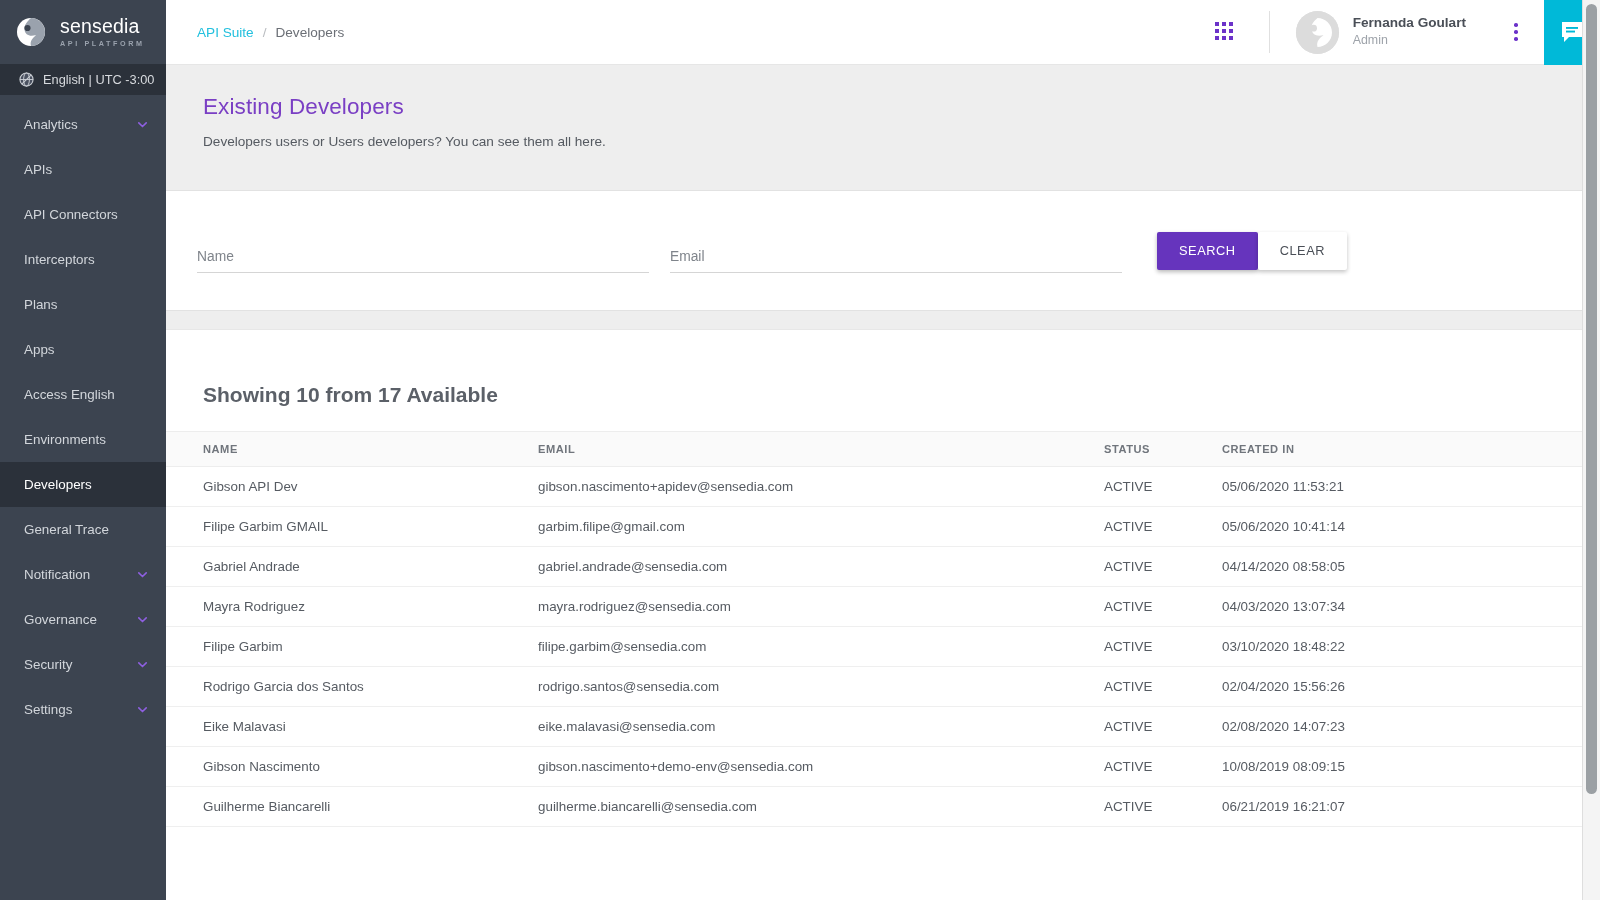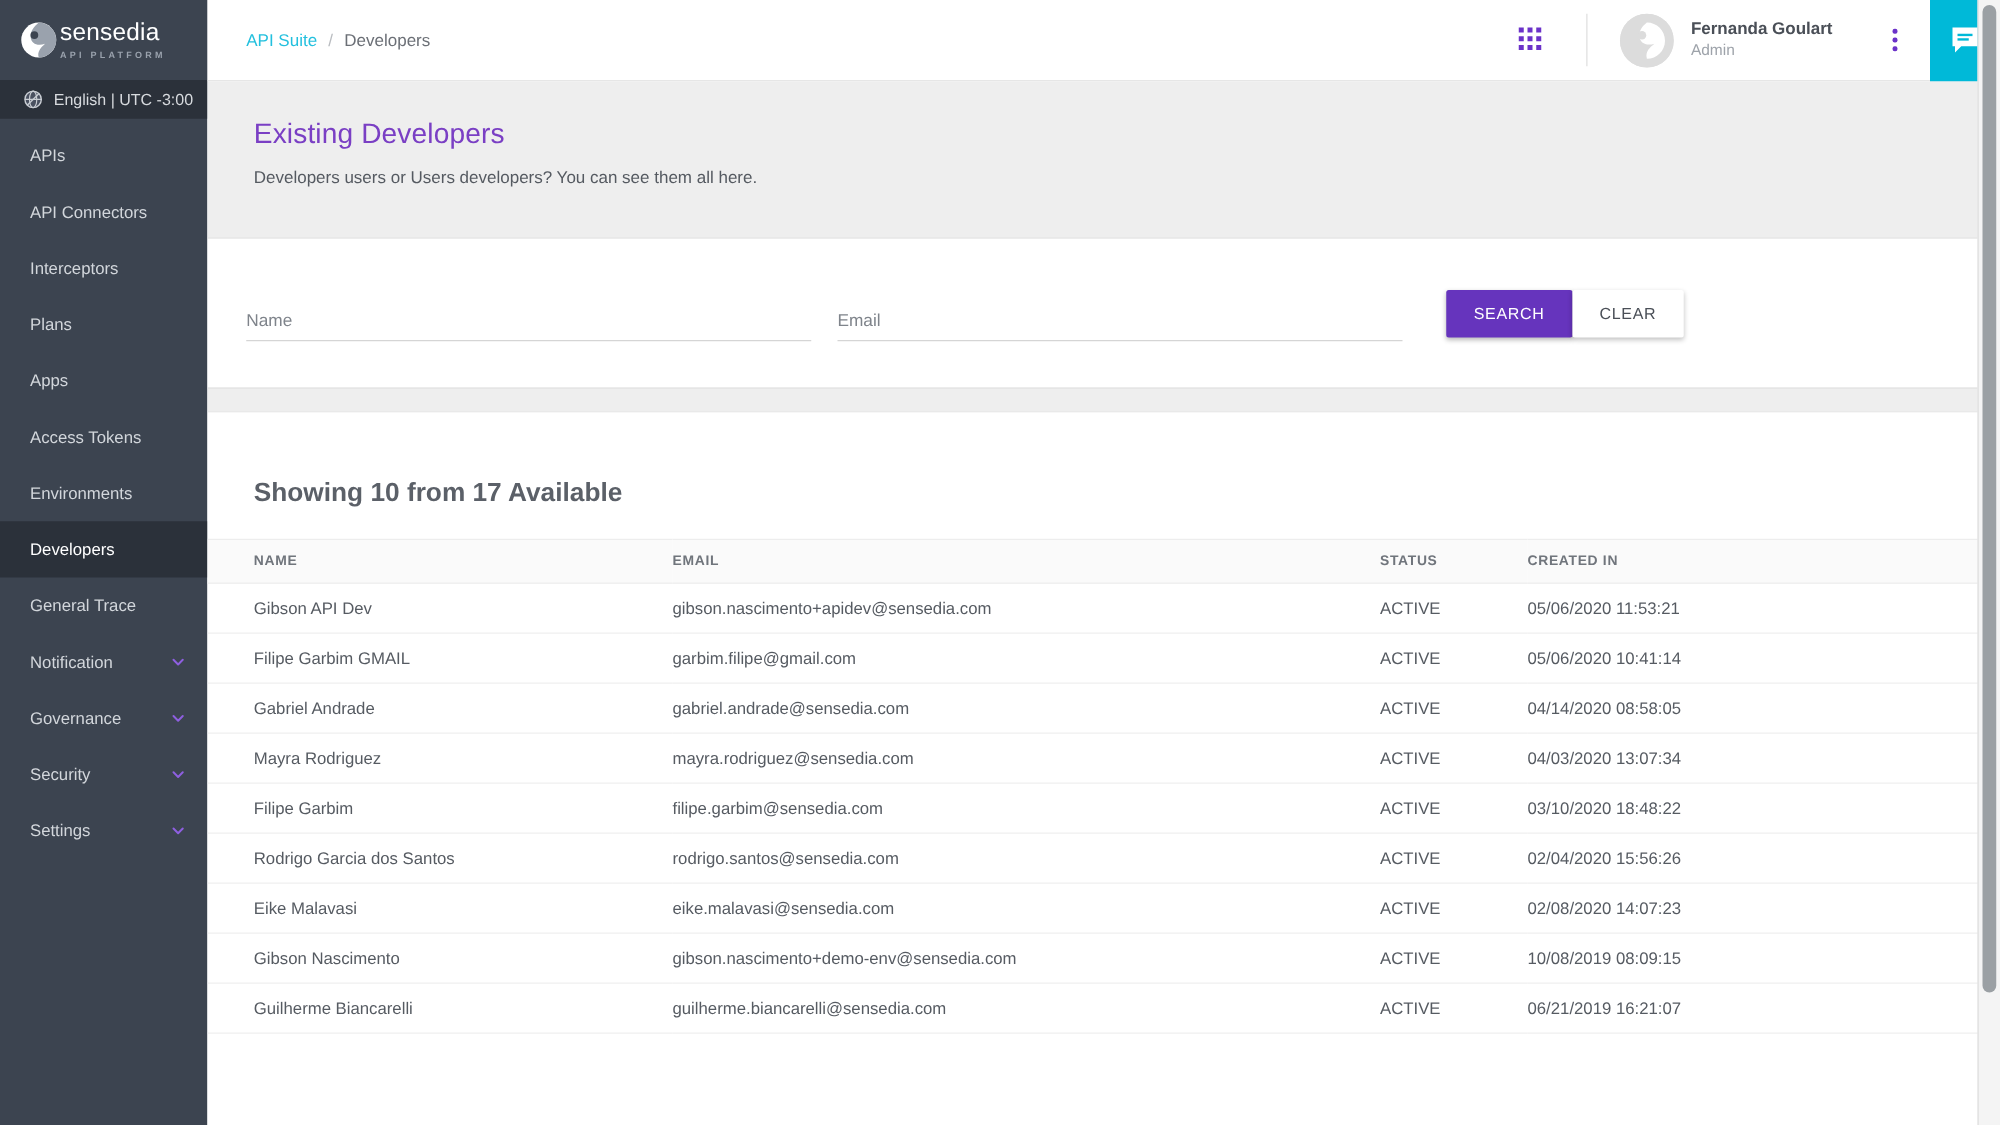"sensedia" .brand { gap: 2px -> 14px }
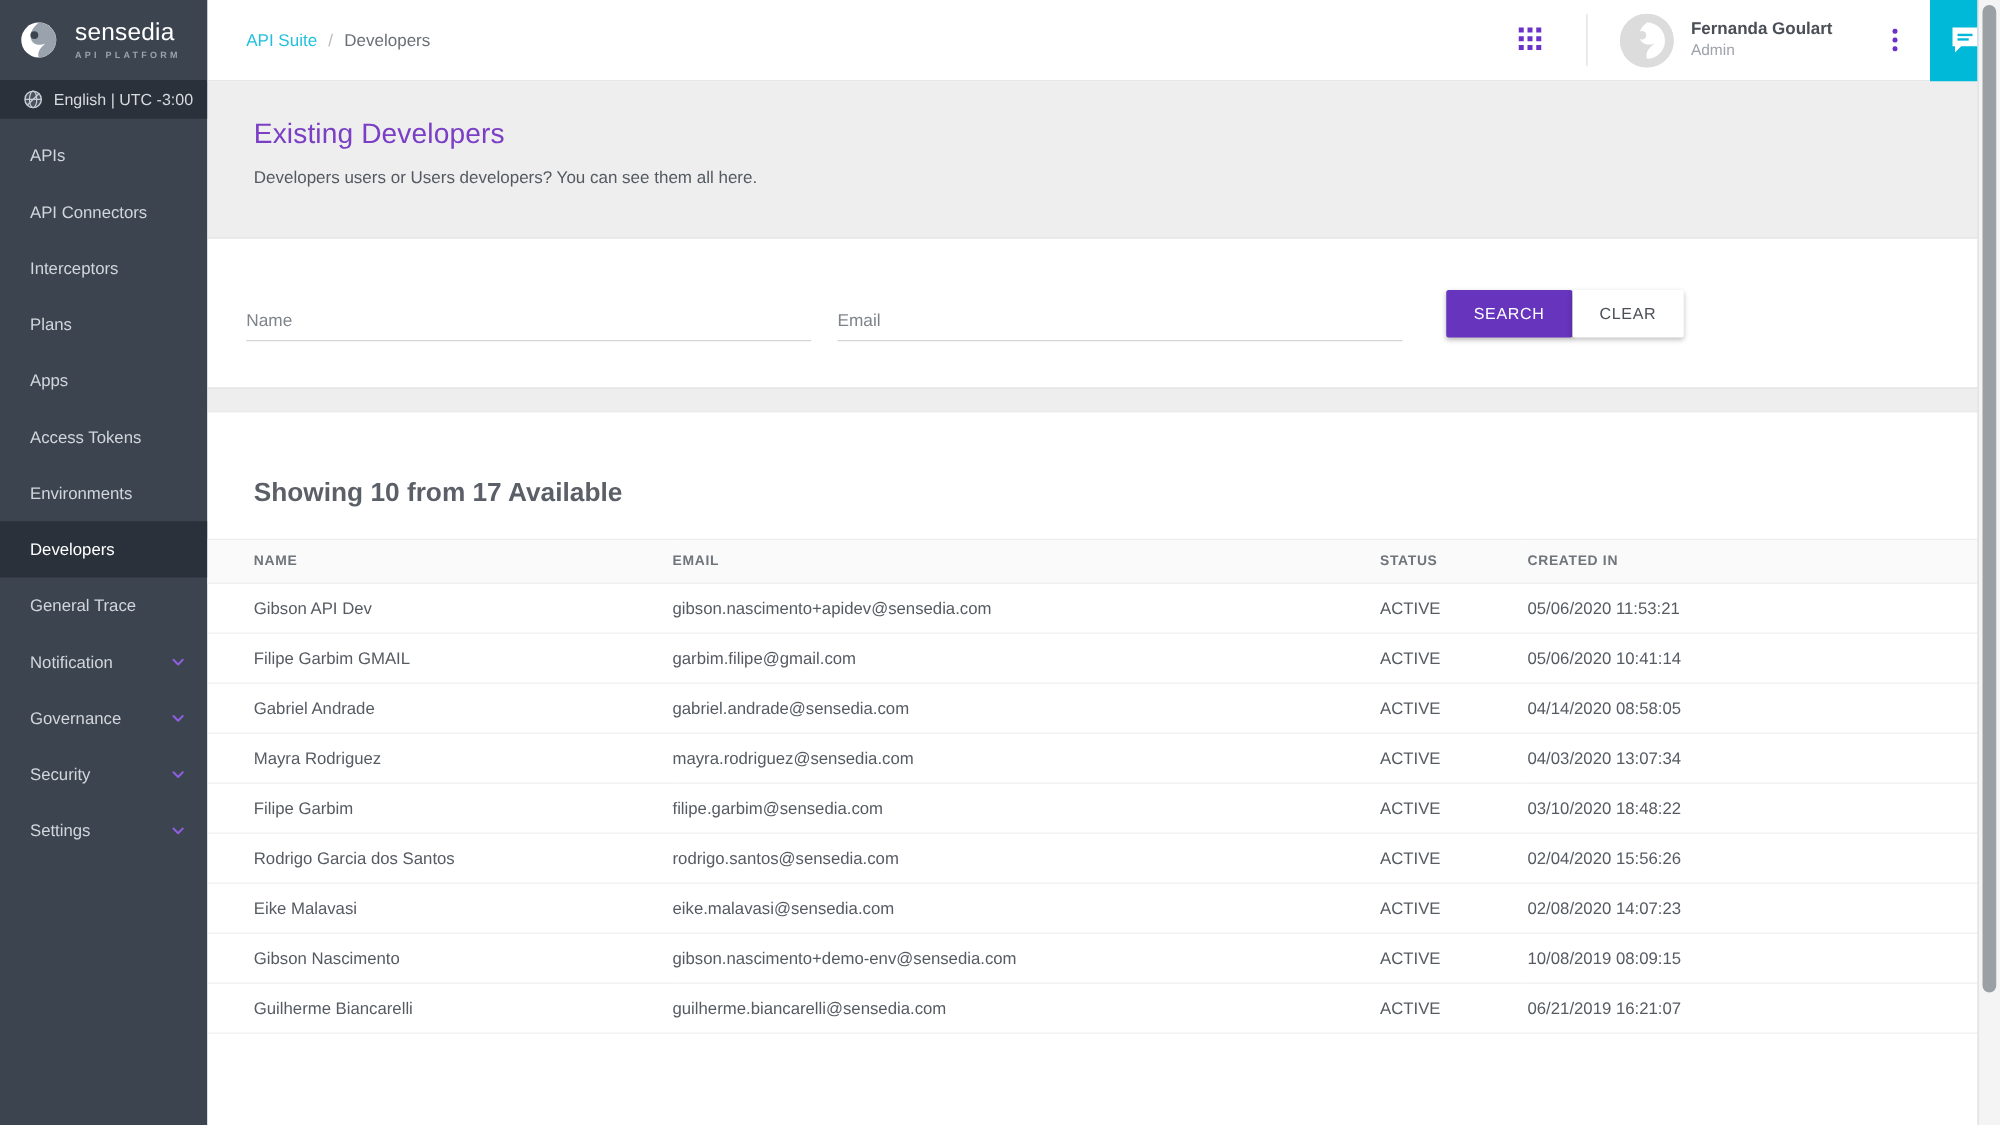"Analytics" div.nav-item { html: none -> <div> <span>Analytics</span> <span> <svg> <path></path> </svg> </span> </div> }
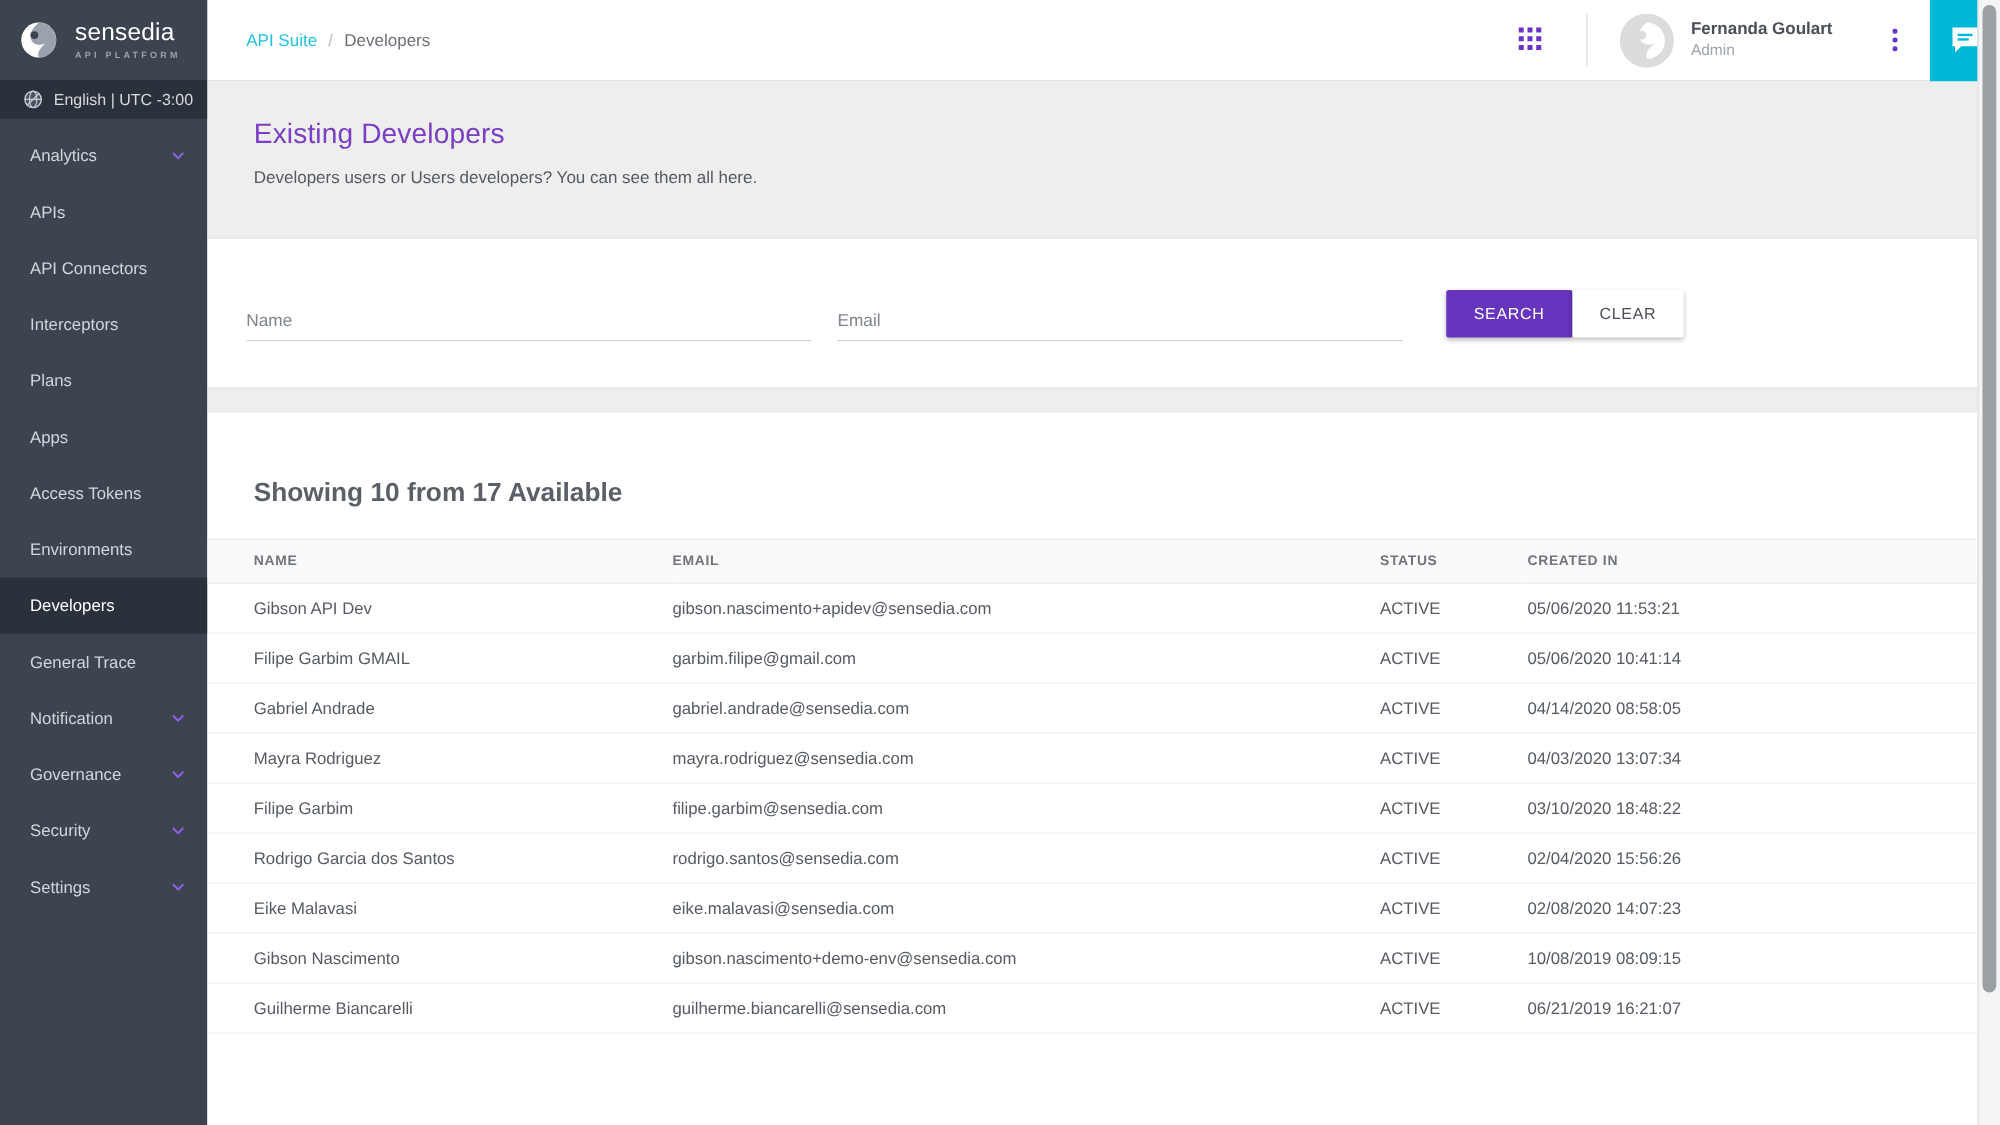"Access Tokens" span { text: Tokens -> English }
